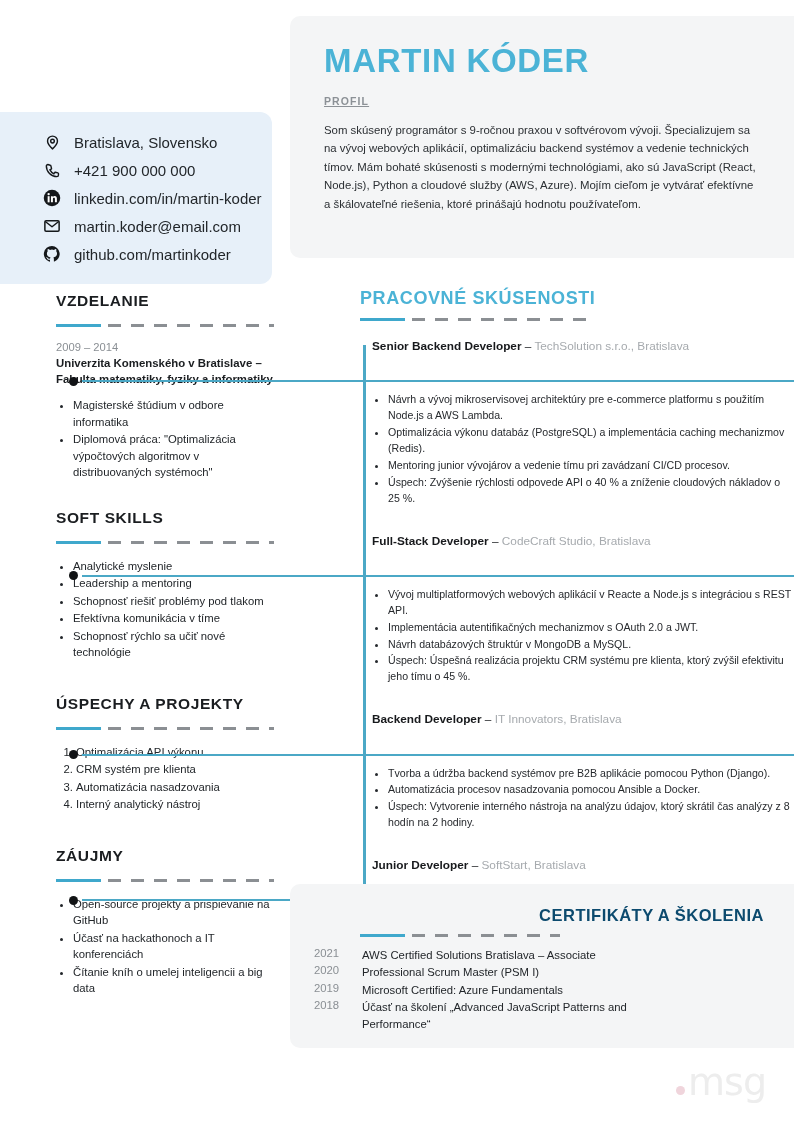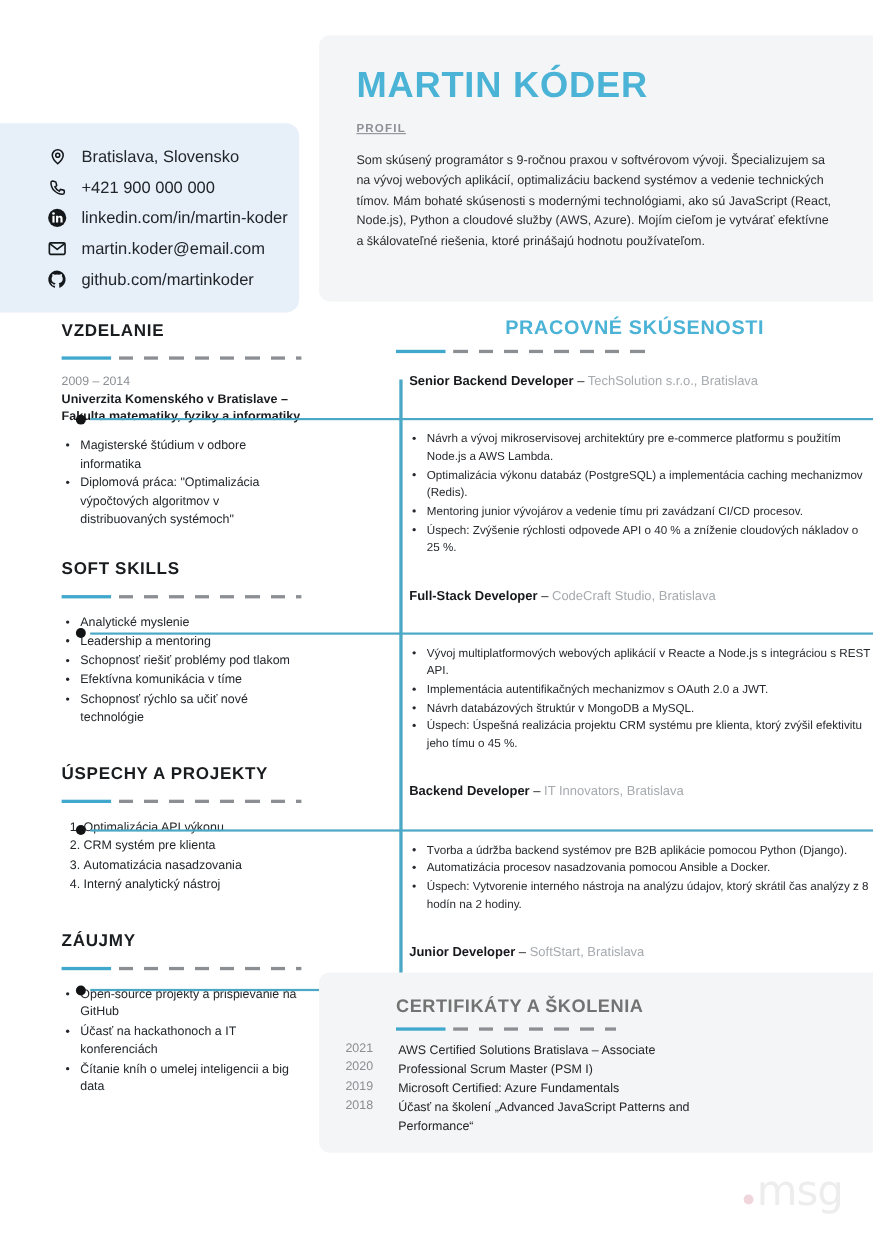"MARTIN KÓDER" .header-card { top: 32px -> 16px }
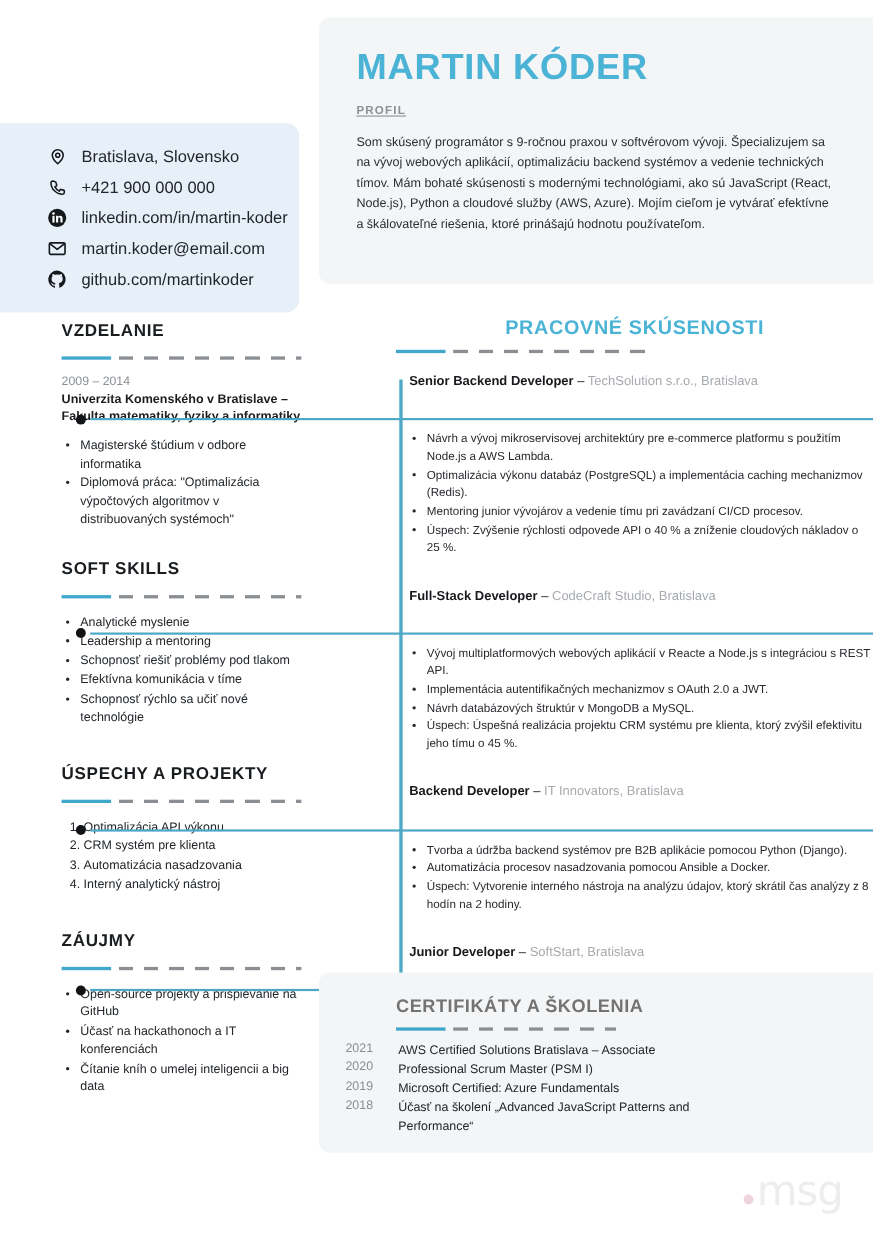"PRACOVNÉ SKÚSENOSTI" .rsec-title { text-align: center -> none }
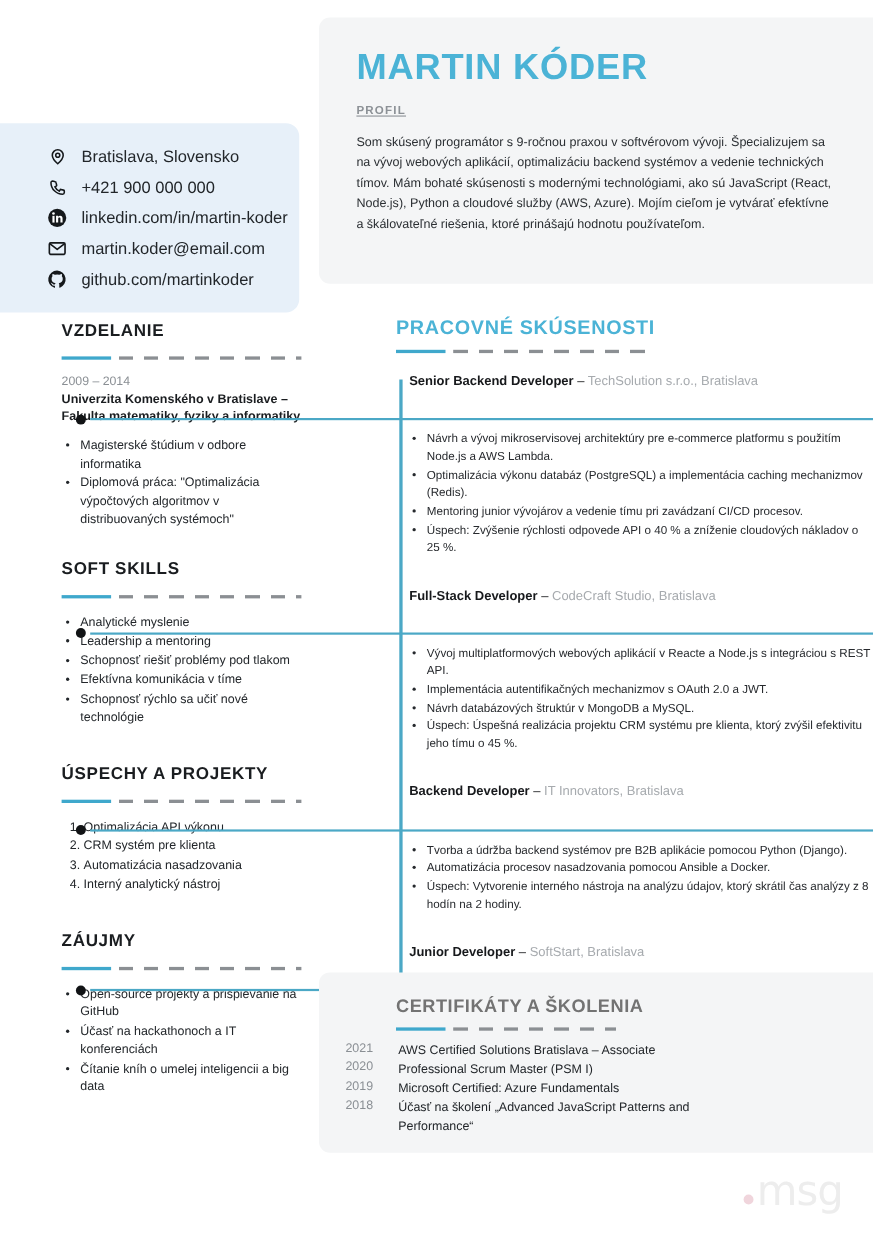"CERTIFIKÁTY A ŠKOLENIA" .cert-title { color: #737373 -> #0c4a6e; text-align: none -> right }
